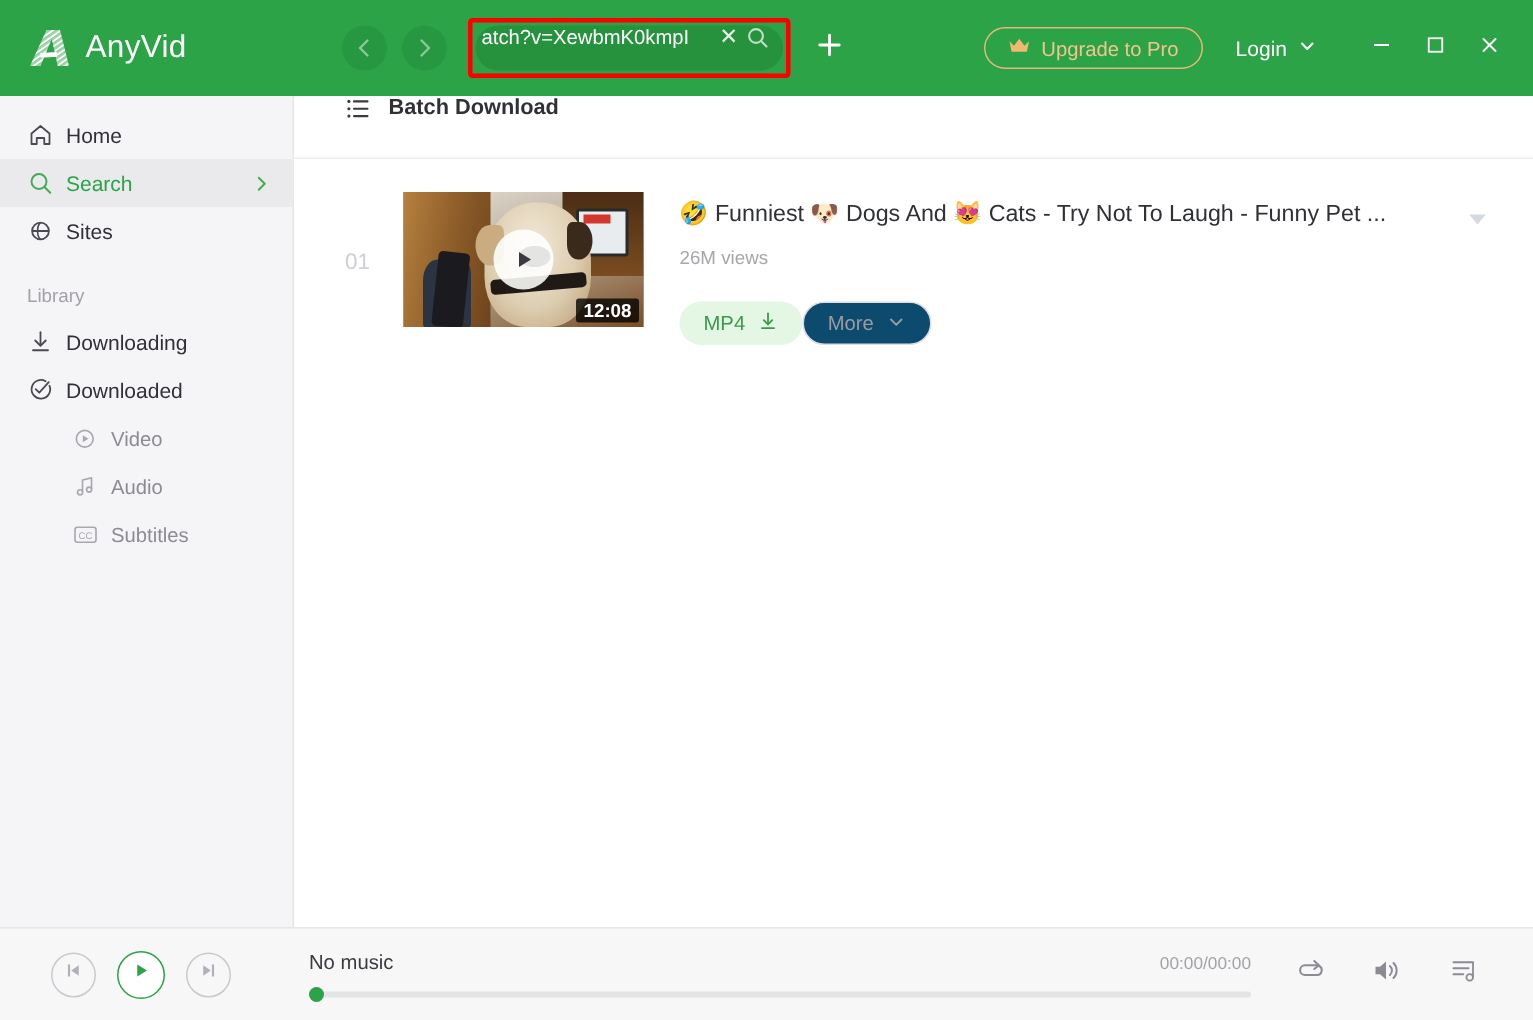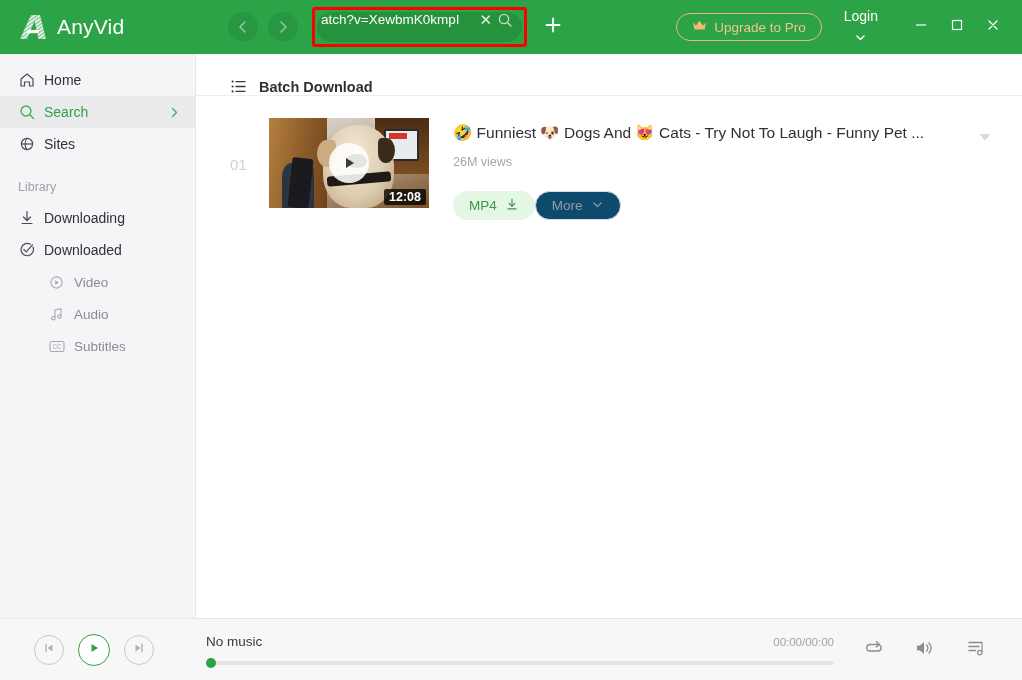"AnyVid" .header { height: 54px -> 64px }
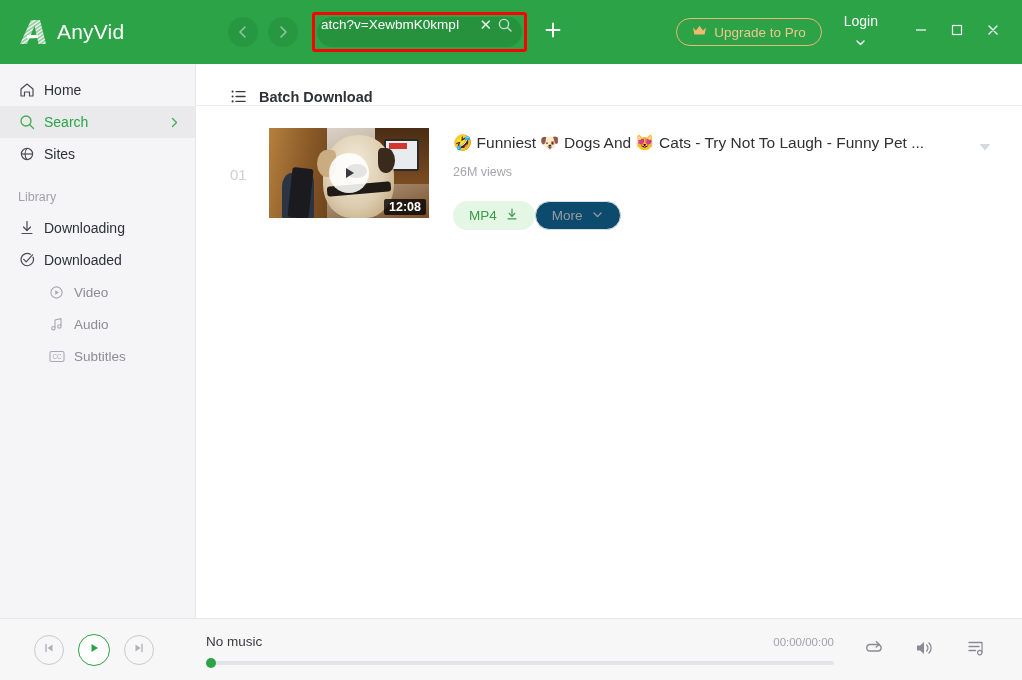"Login" .login-btn { flex-direction: column -> none }
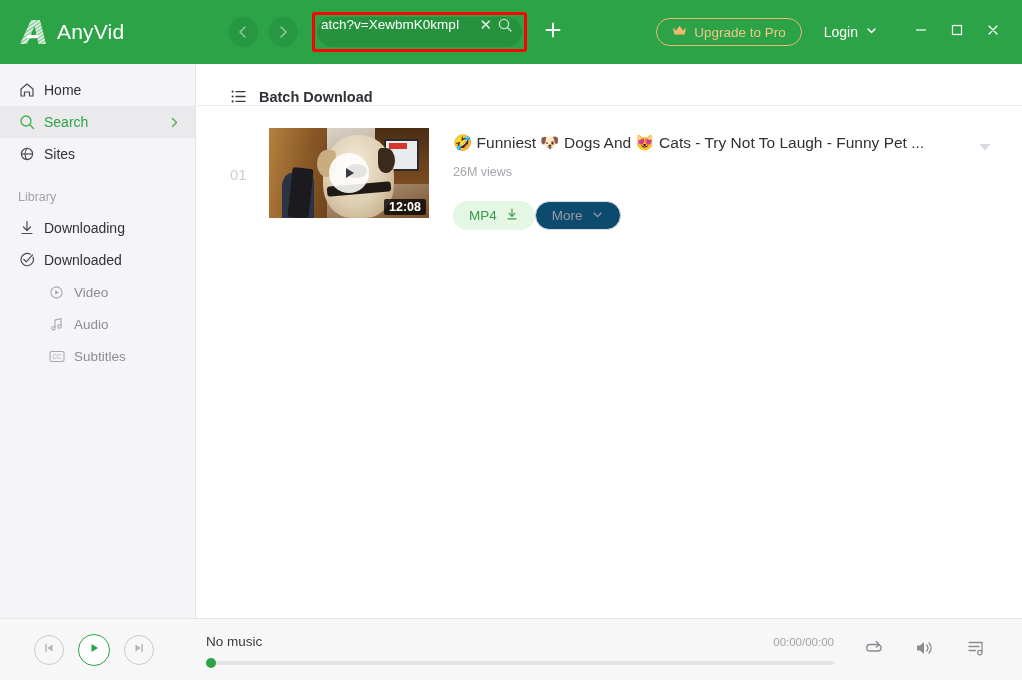"Batch Download" .main-head { align-items: flex-end -> flex-start }
